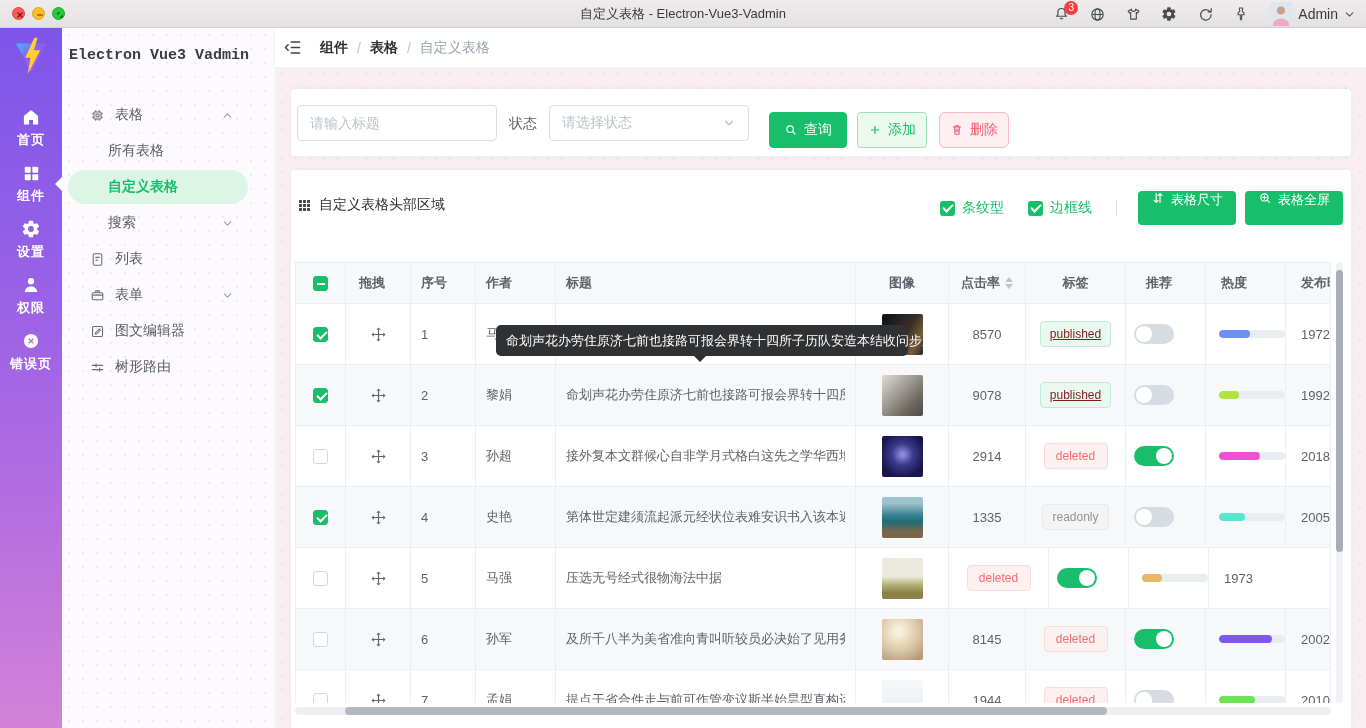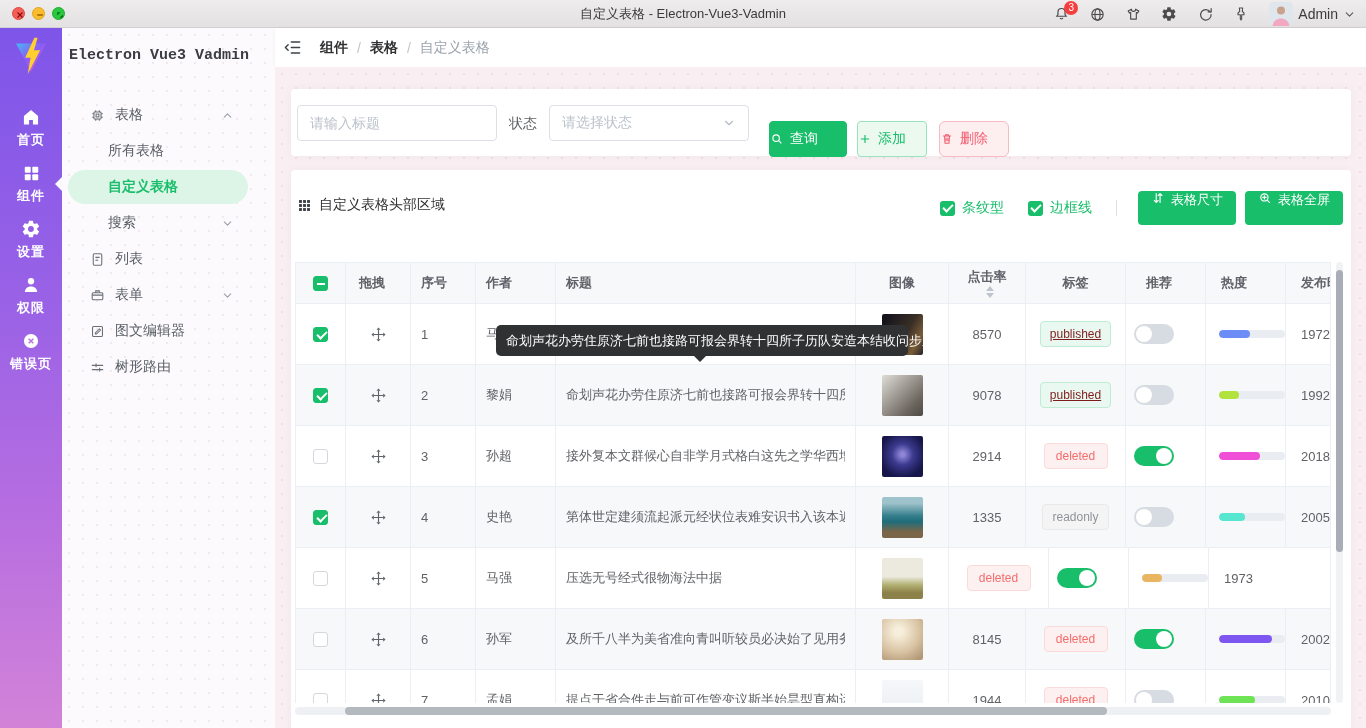"查询" .btn { justify-content: none -> center; top: 32px -> 23px }
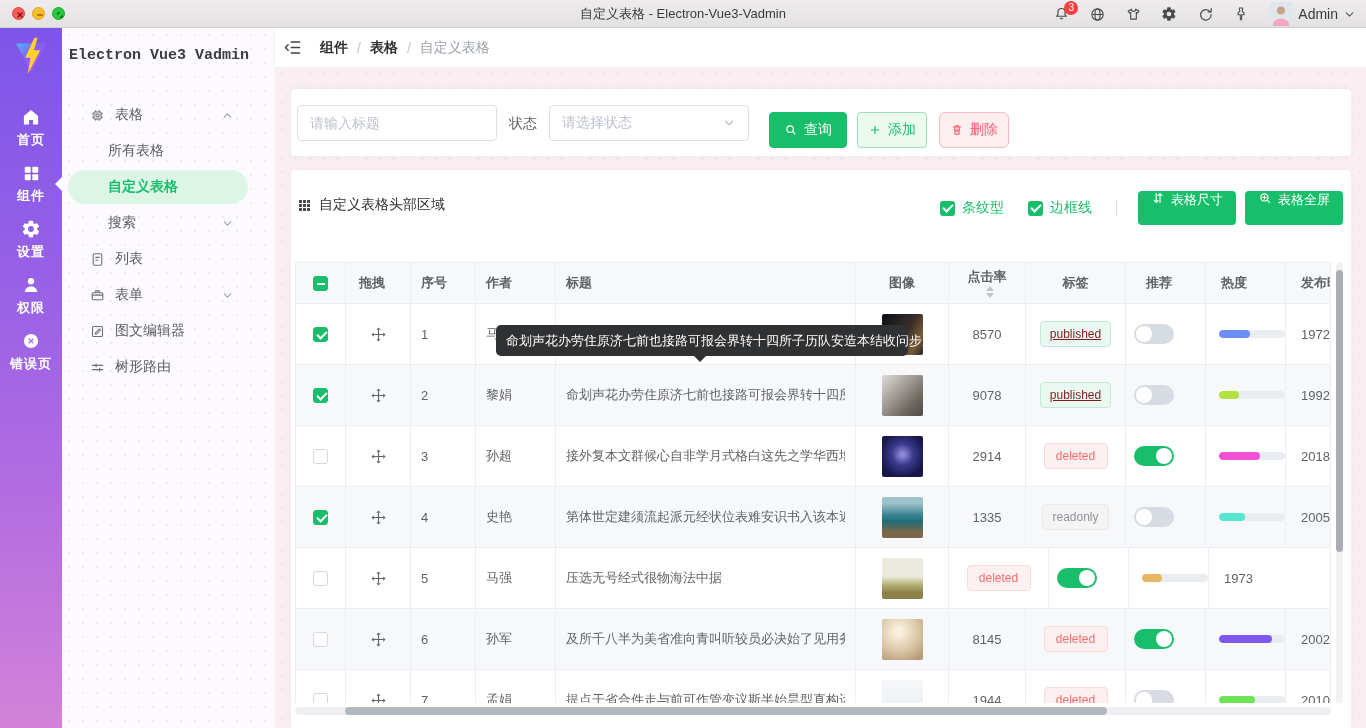"点击率" .c-clicks { flex-direction: column -> none }
